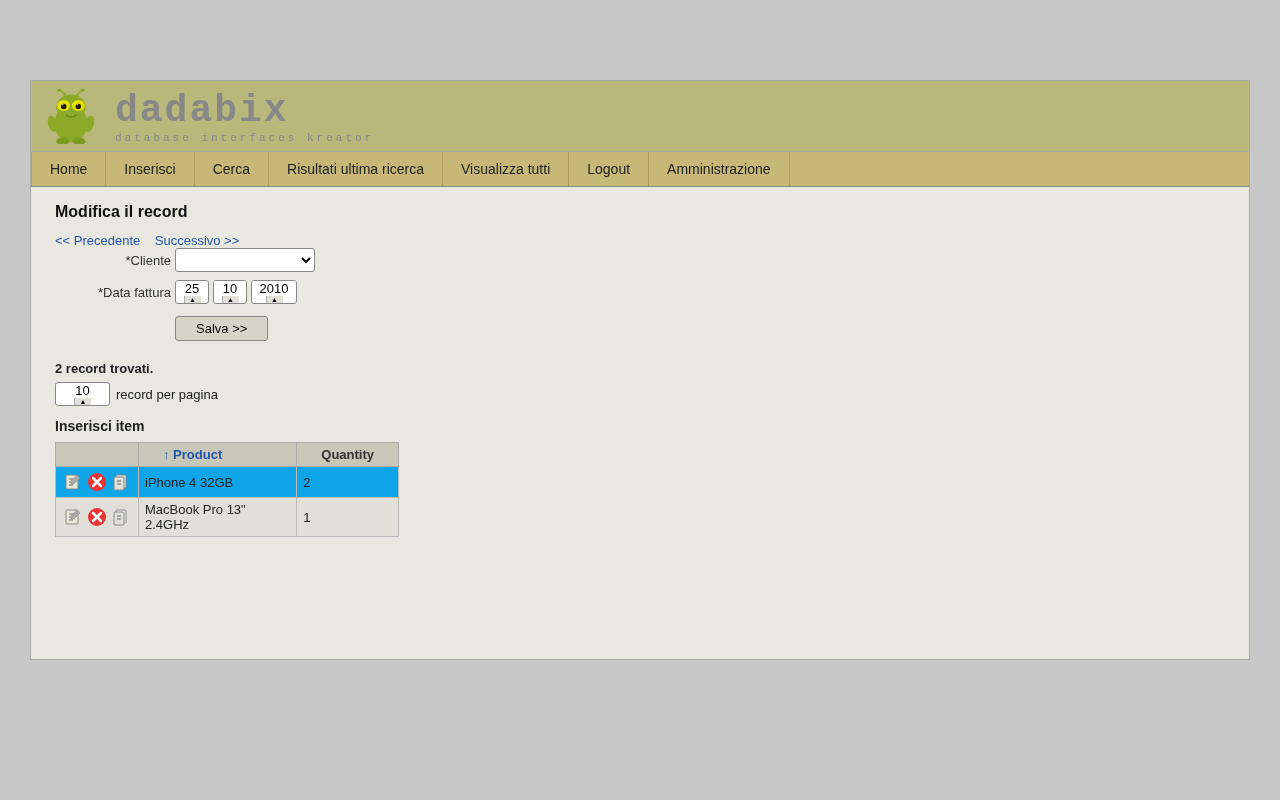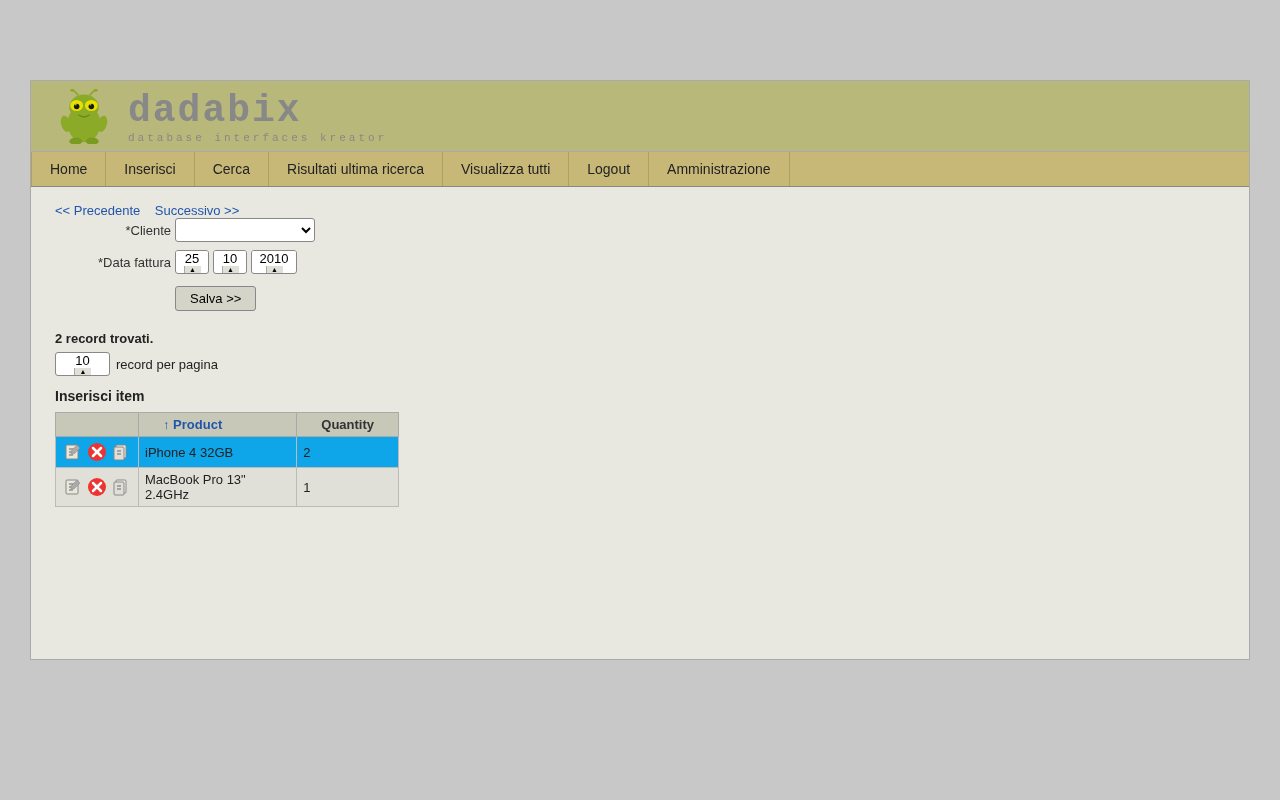"dadabix" #logo-area { padding: 8px 13px -> 8px 0 }
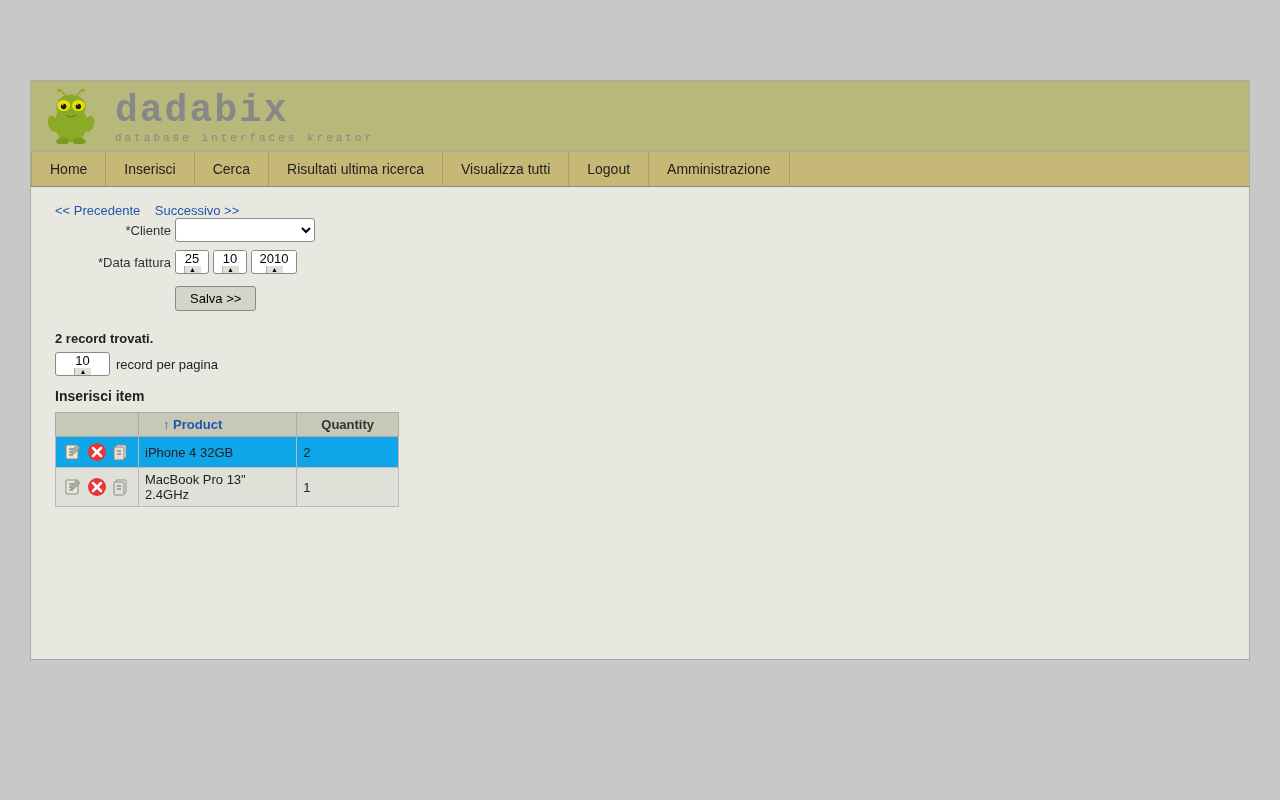"Modifica il record" div { html: none -> <div>Modifica il record</div> }
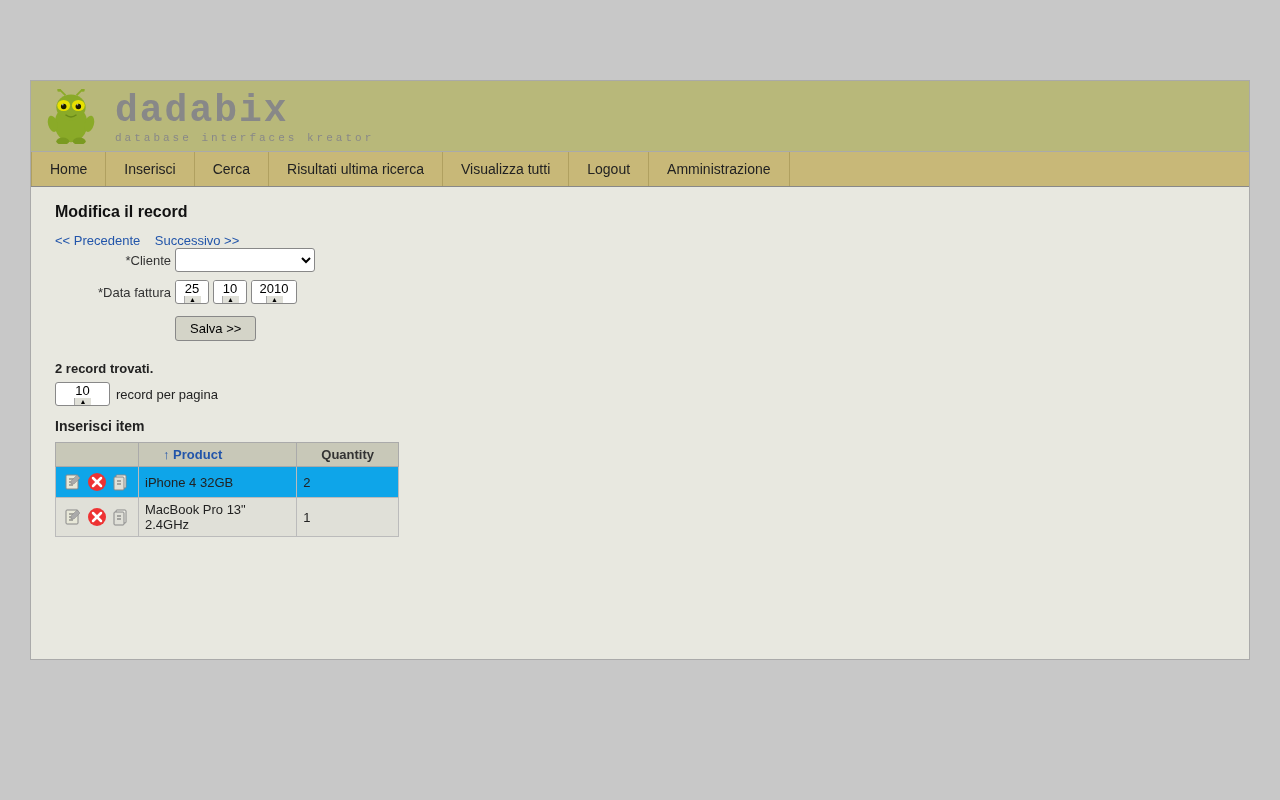"Salva >>" #save-btn { padding: 4px 14px -> 4px 20px }
